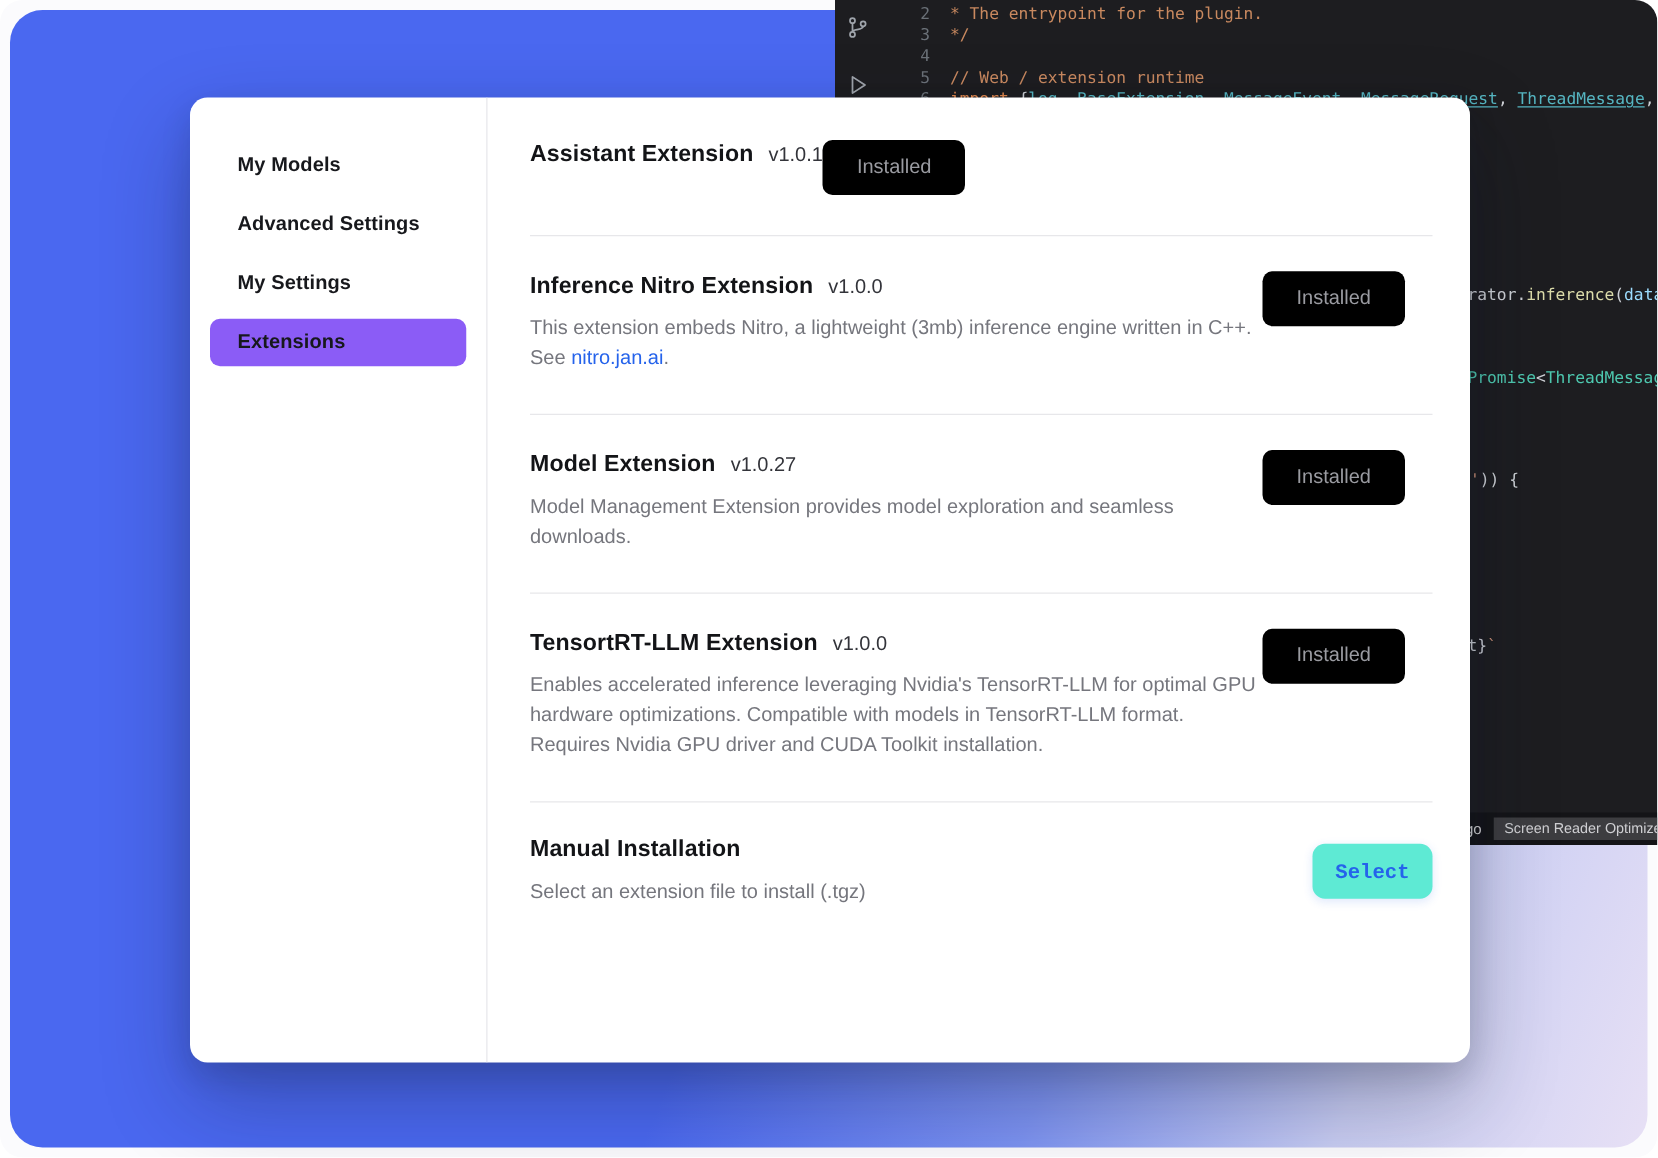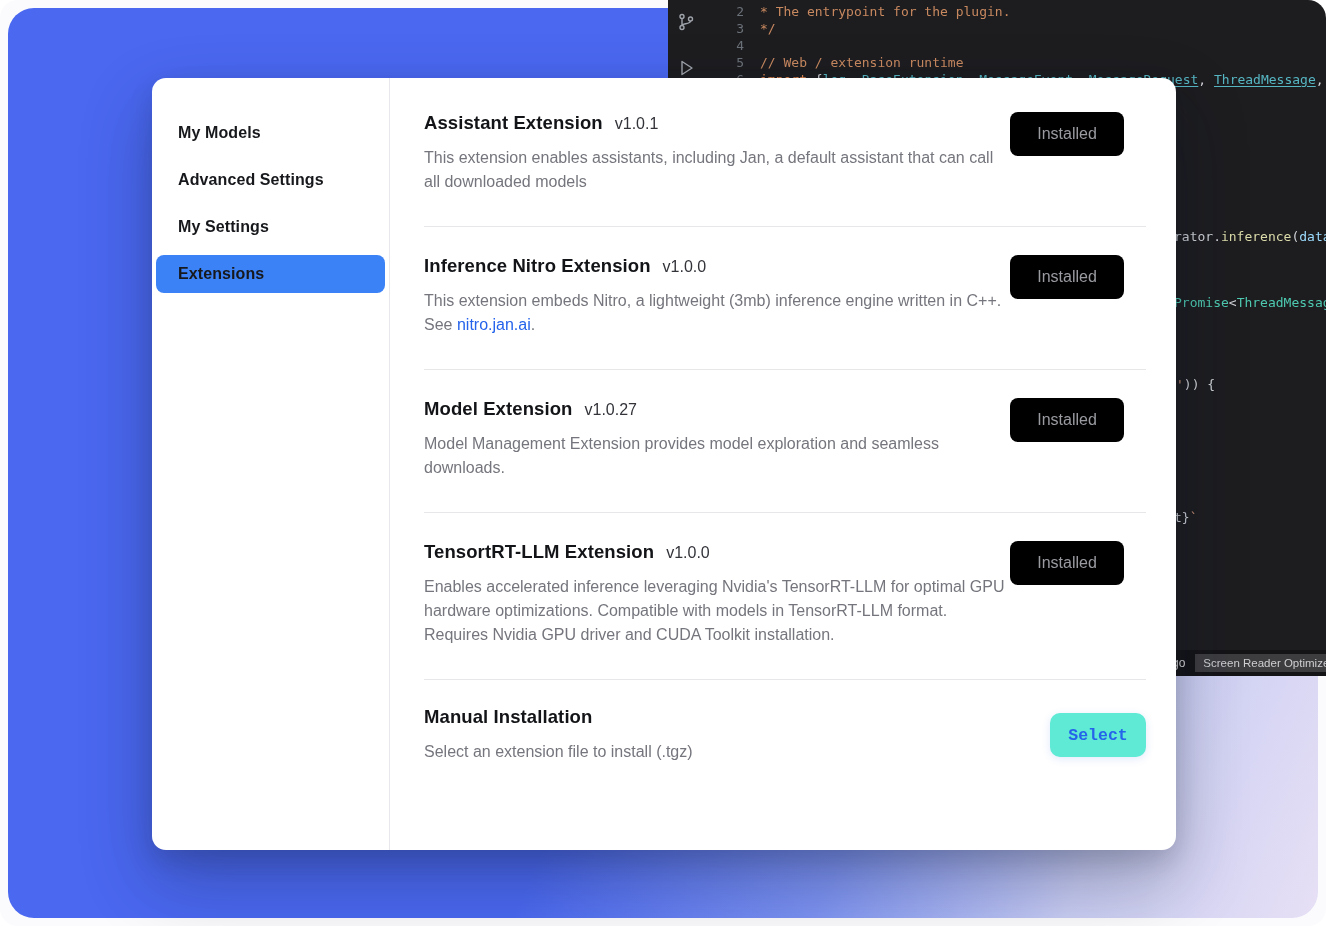"My Models" .sidebar { padding: 36px 4px 0 -> 36px 16px 0 }
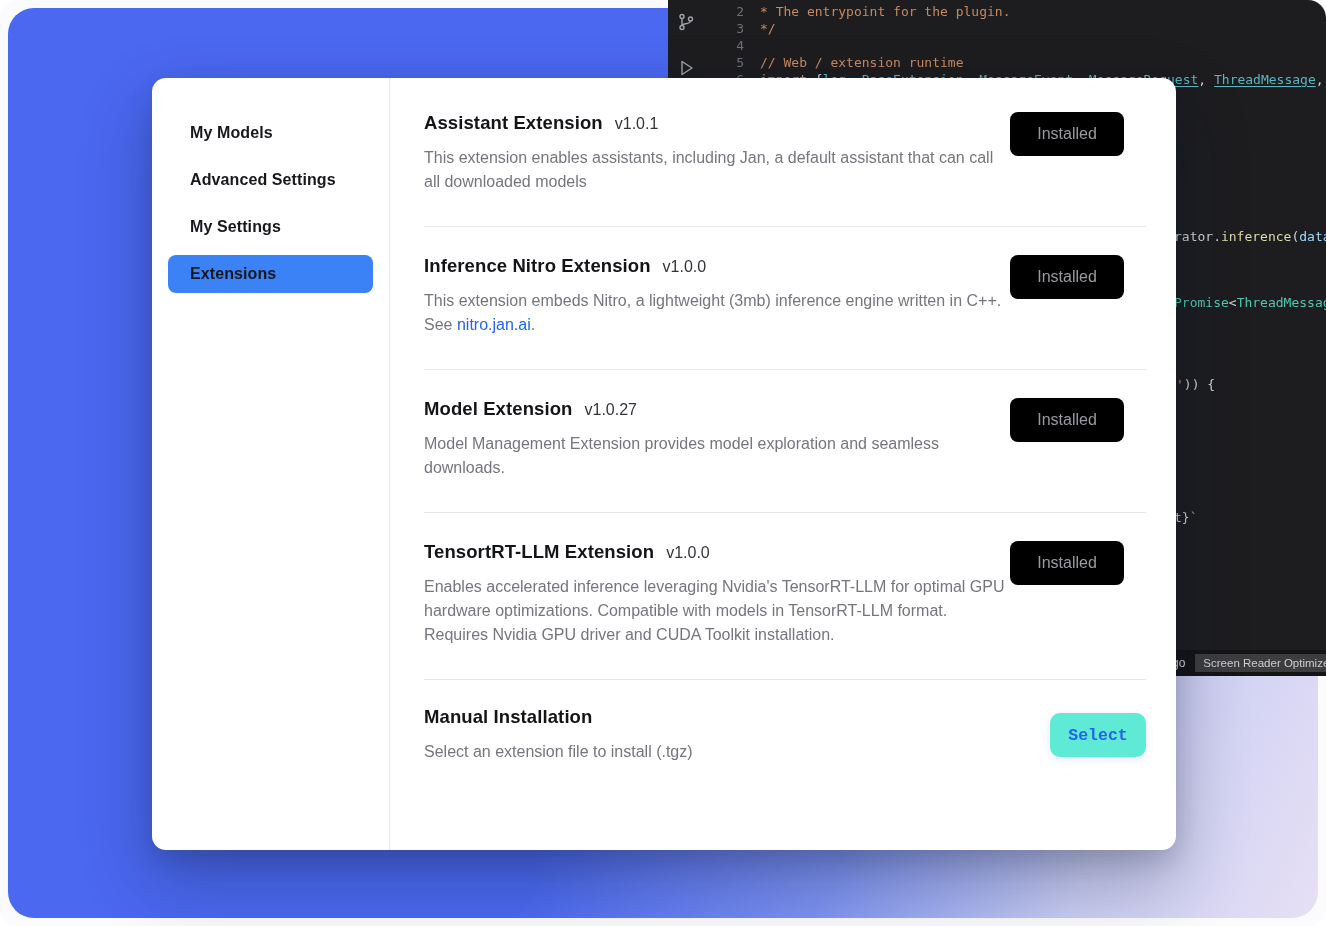"This extension enables assistants," div.row-desc { html: <div>This extension enables assistants, including Jan, a default assistant that can call all downloaded models</div> -> none }
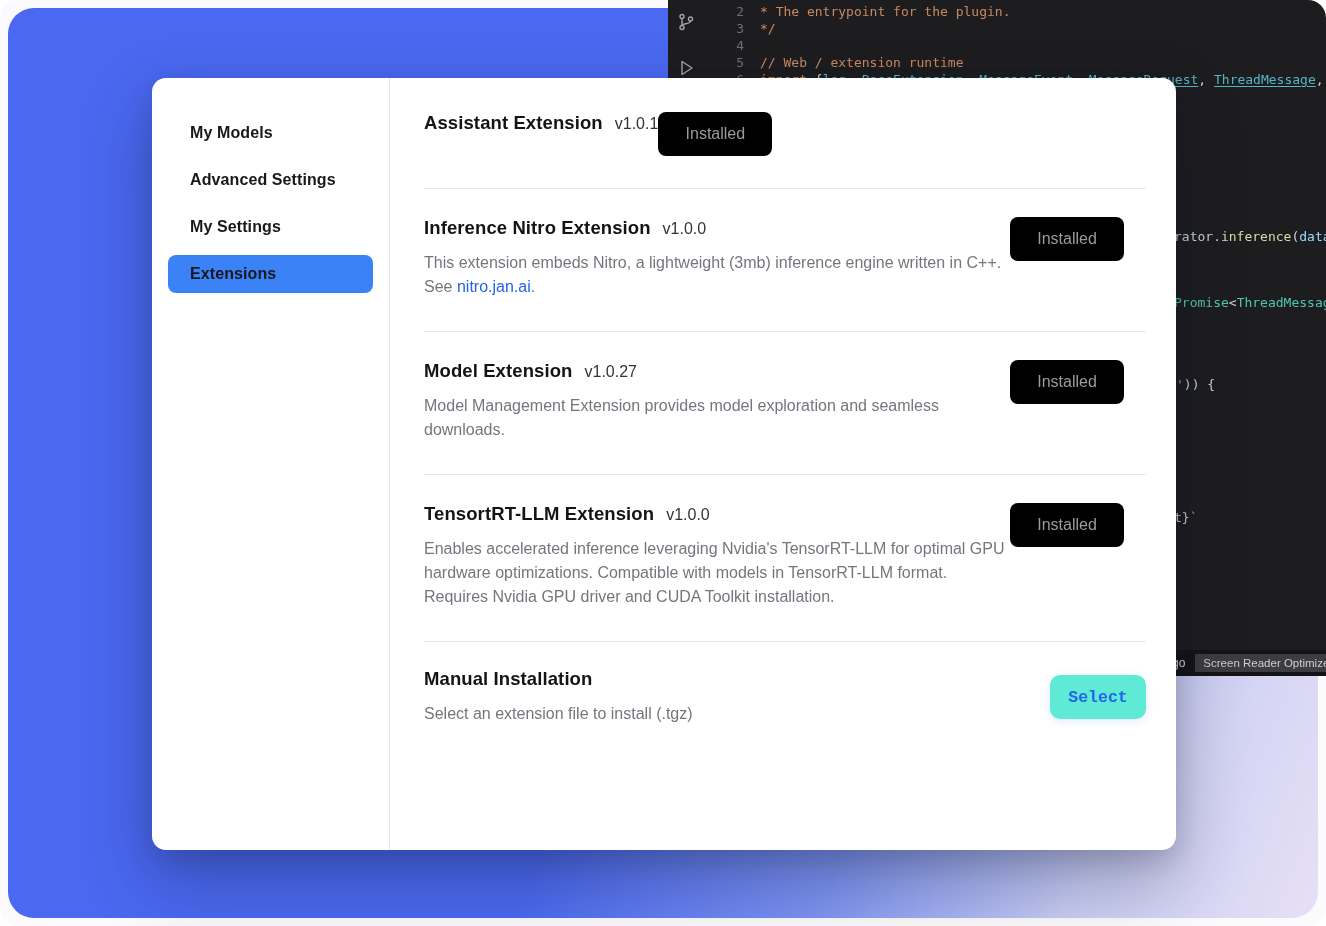"Extensions" .side-item.active { background: #3b82f6 -> #8b5cf6 }
